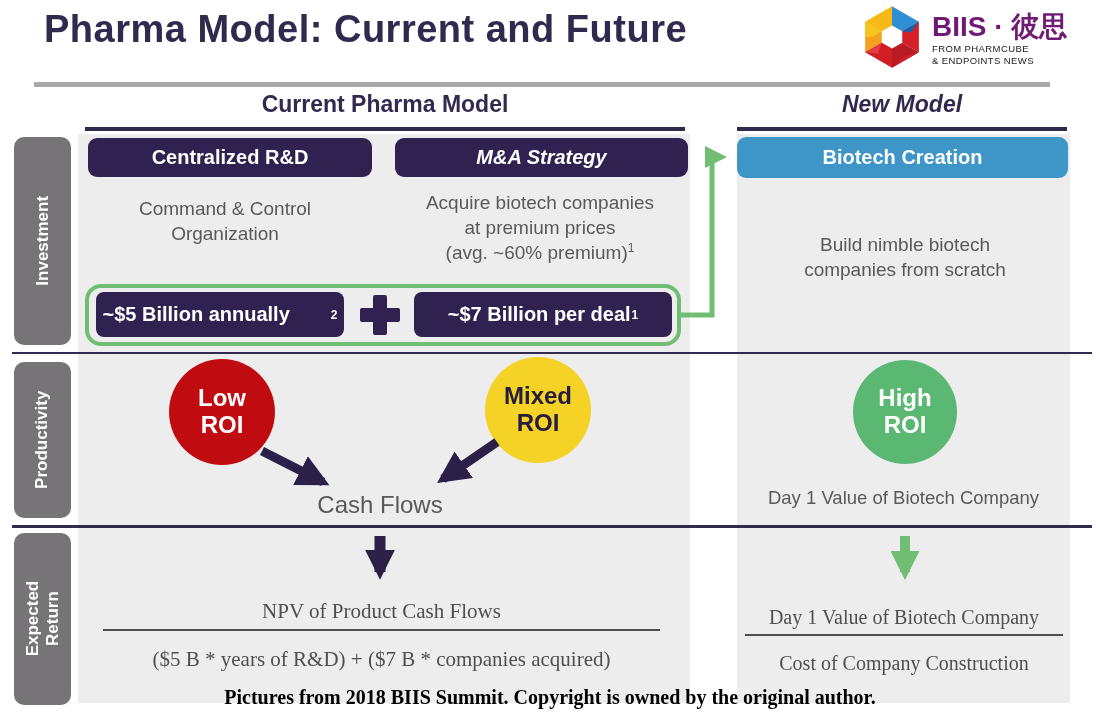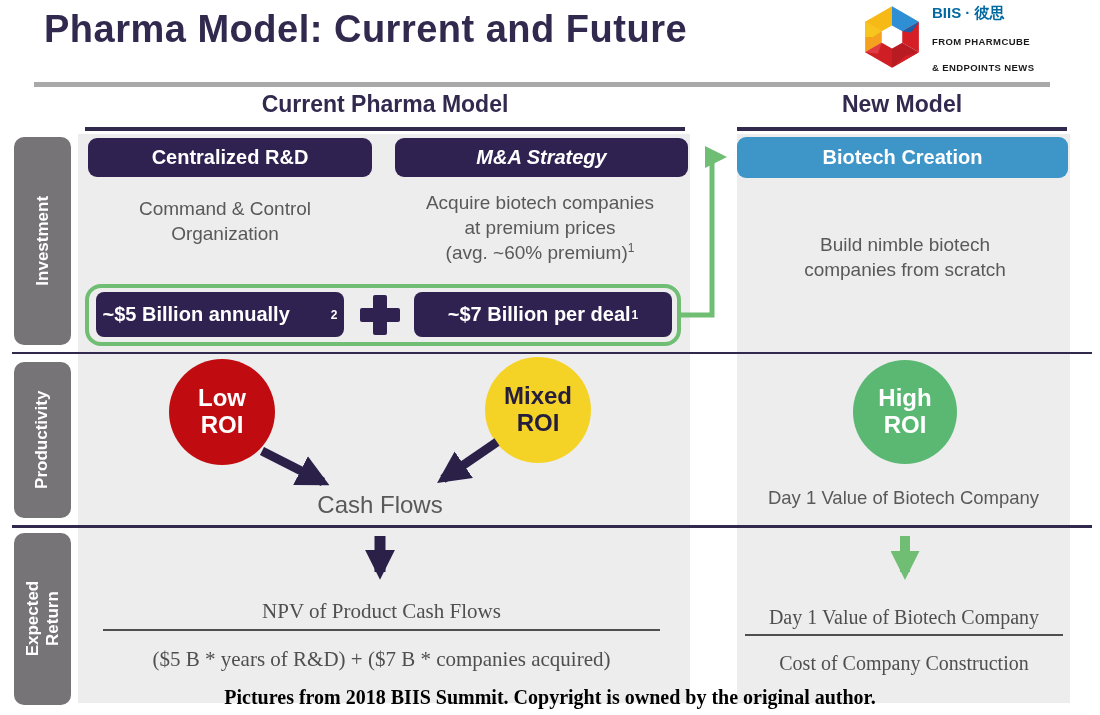"BIIS · 彼思" .logo-name { color: #0369a1 -> #701a75; font-size: 15px -> 28px }
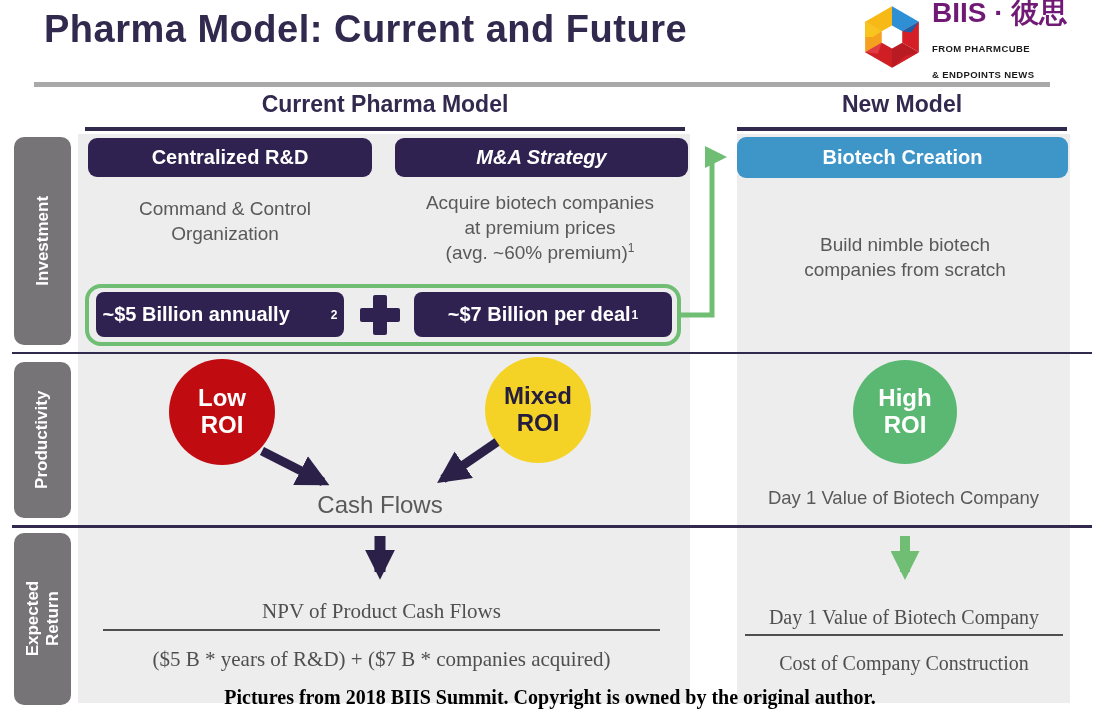"FROM PHARMCUBE" .logo-sub { font-weight: 700 -> 400; margin-top: 16px -> 2px }
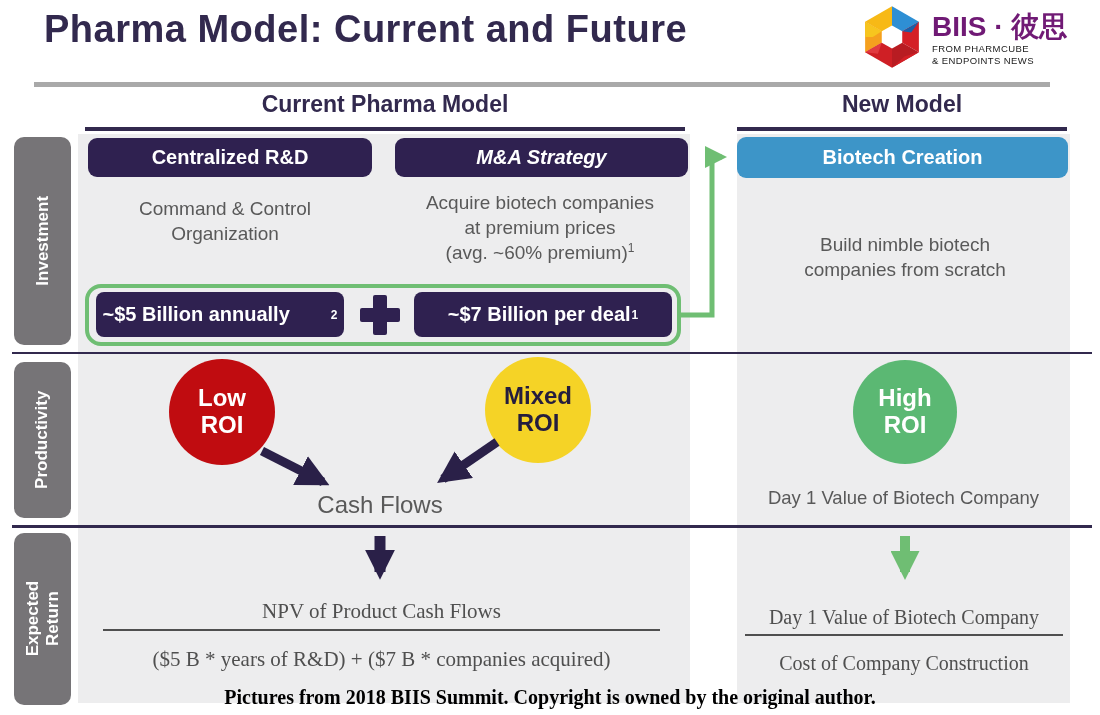"New Model" div.abs { font-style: none -> italic }
